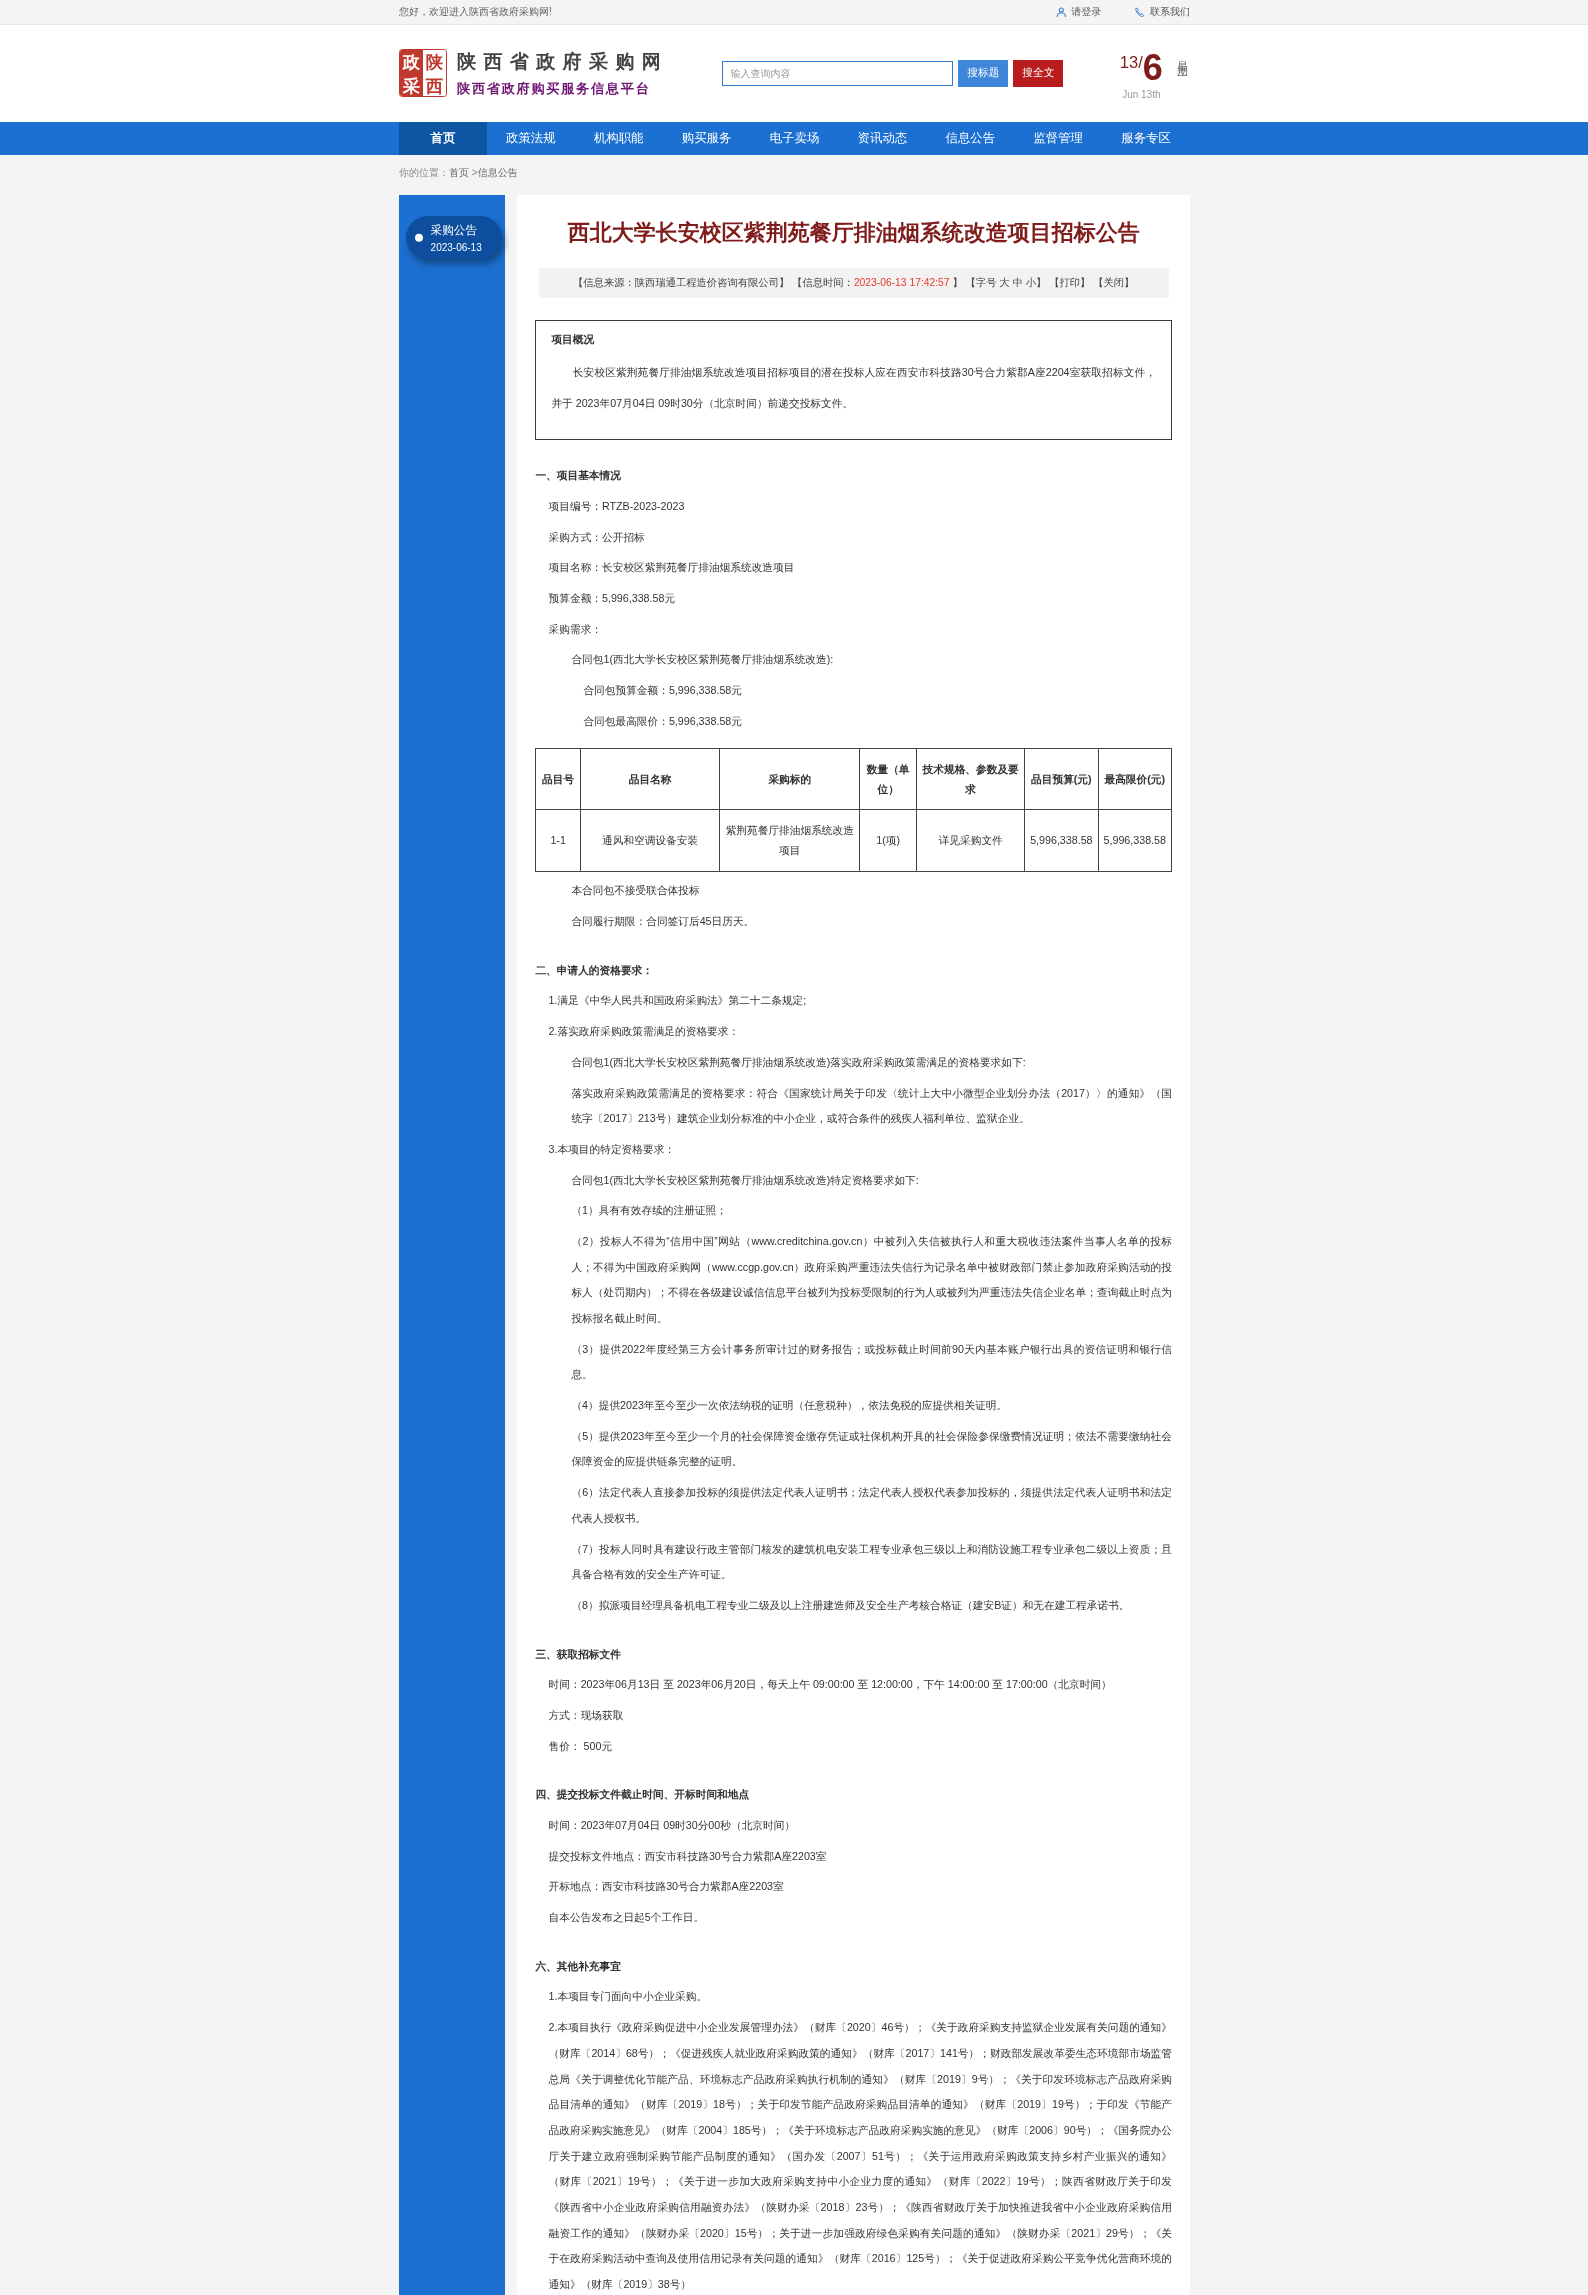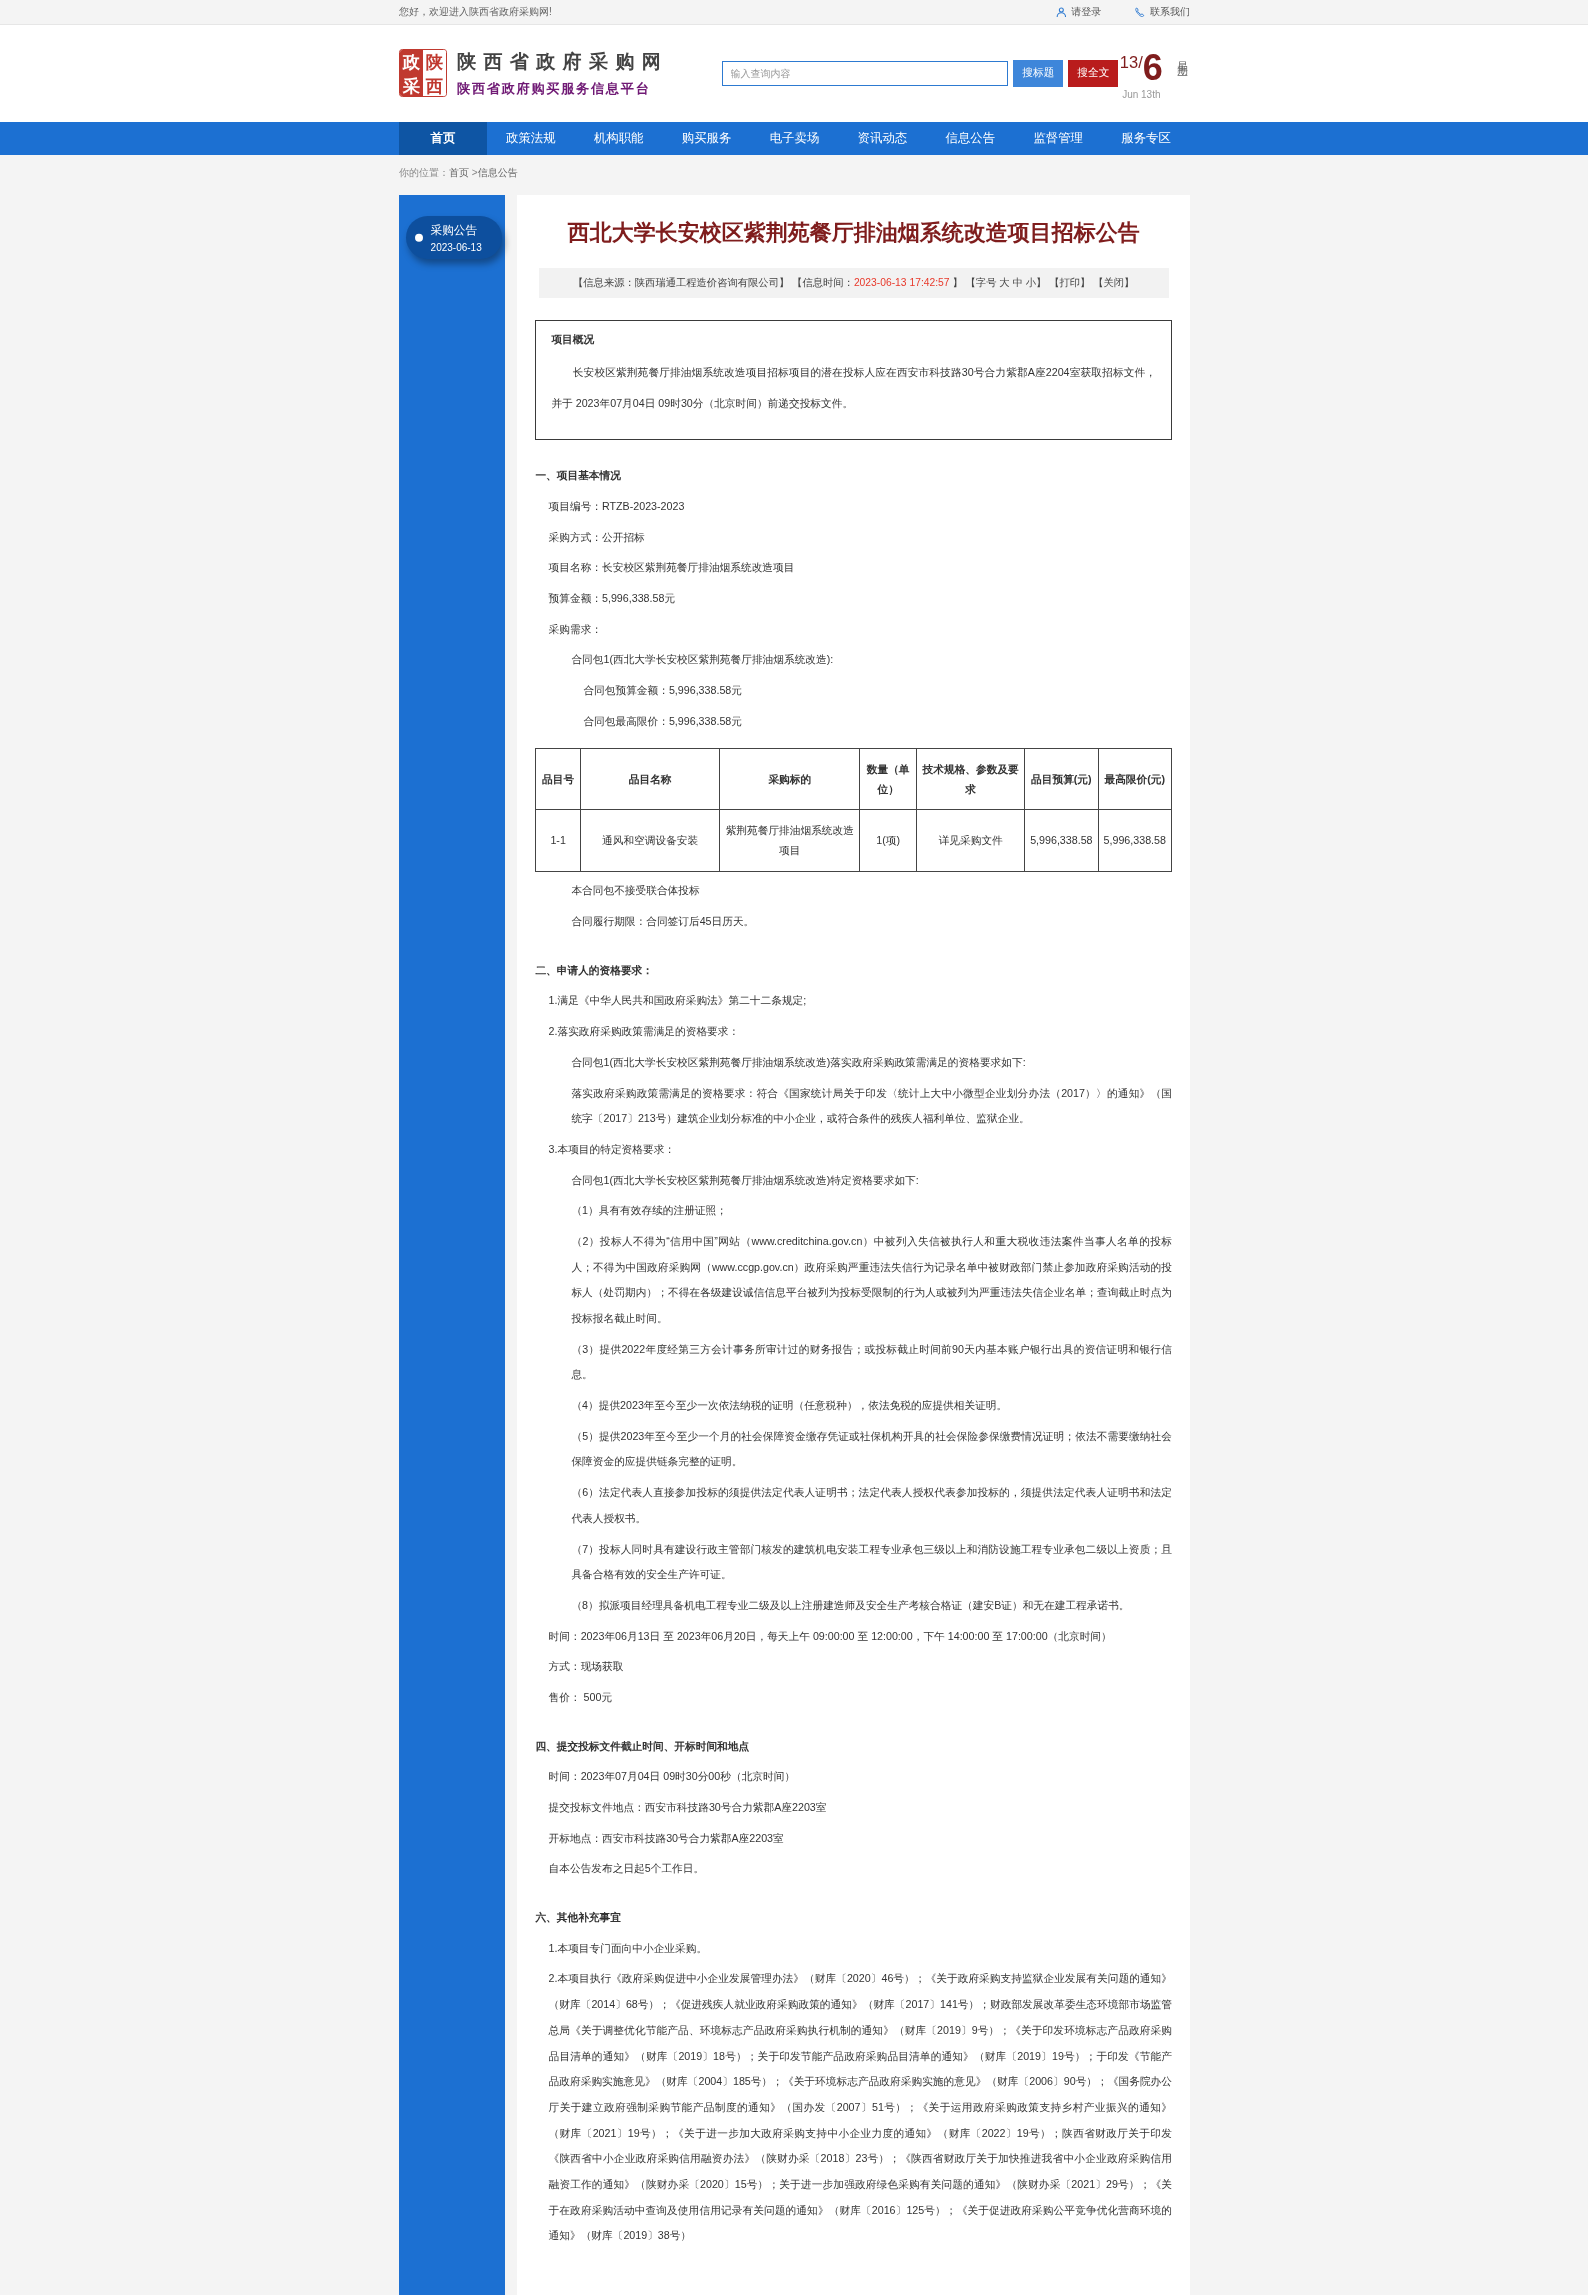"输入查询内容" .search input { width: 286px -> 231px }
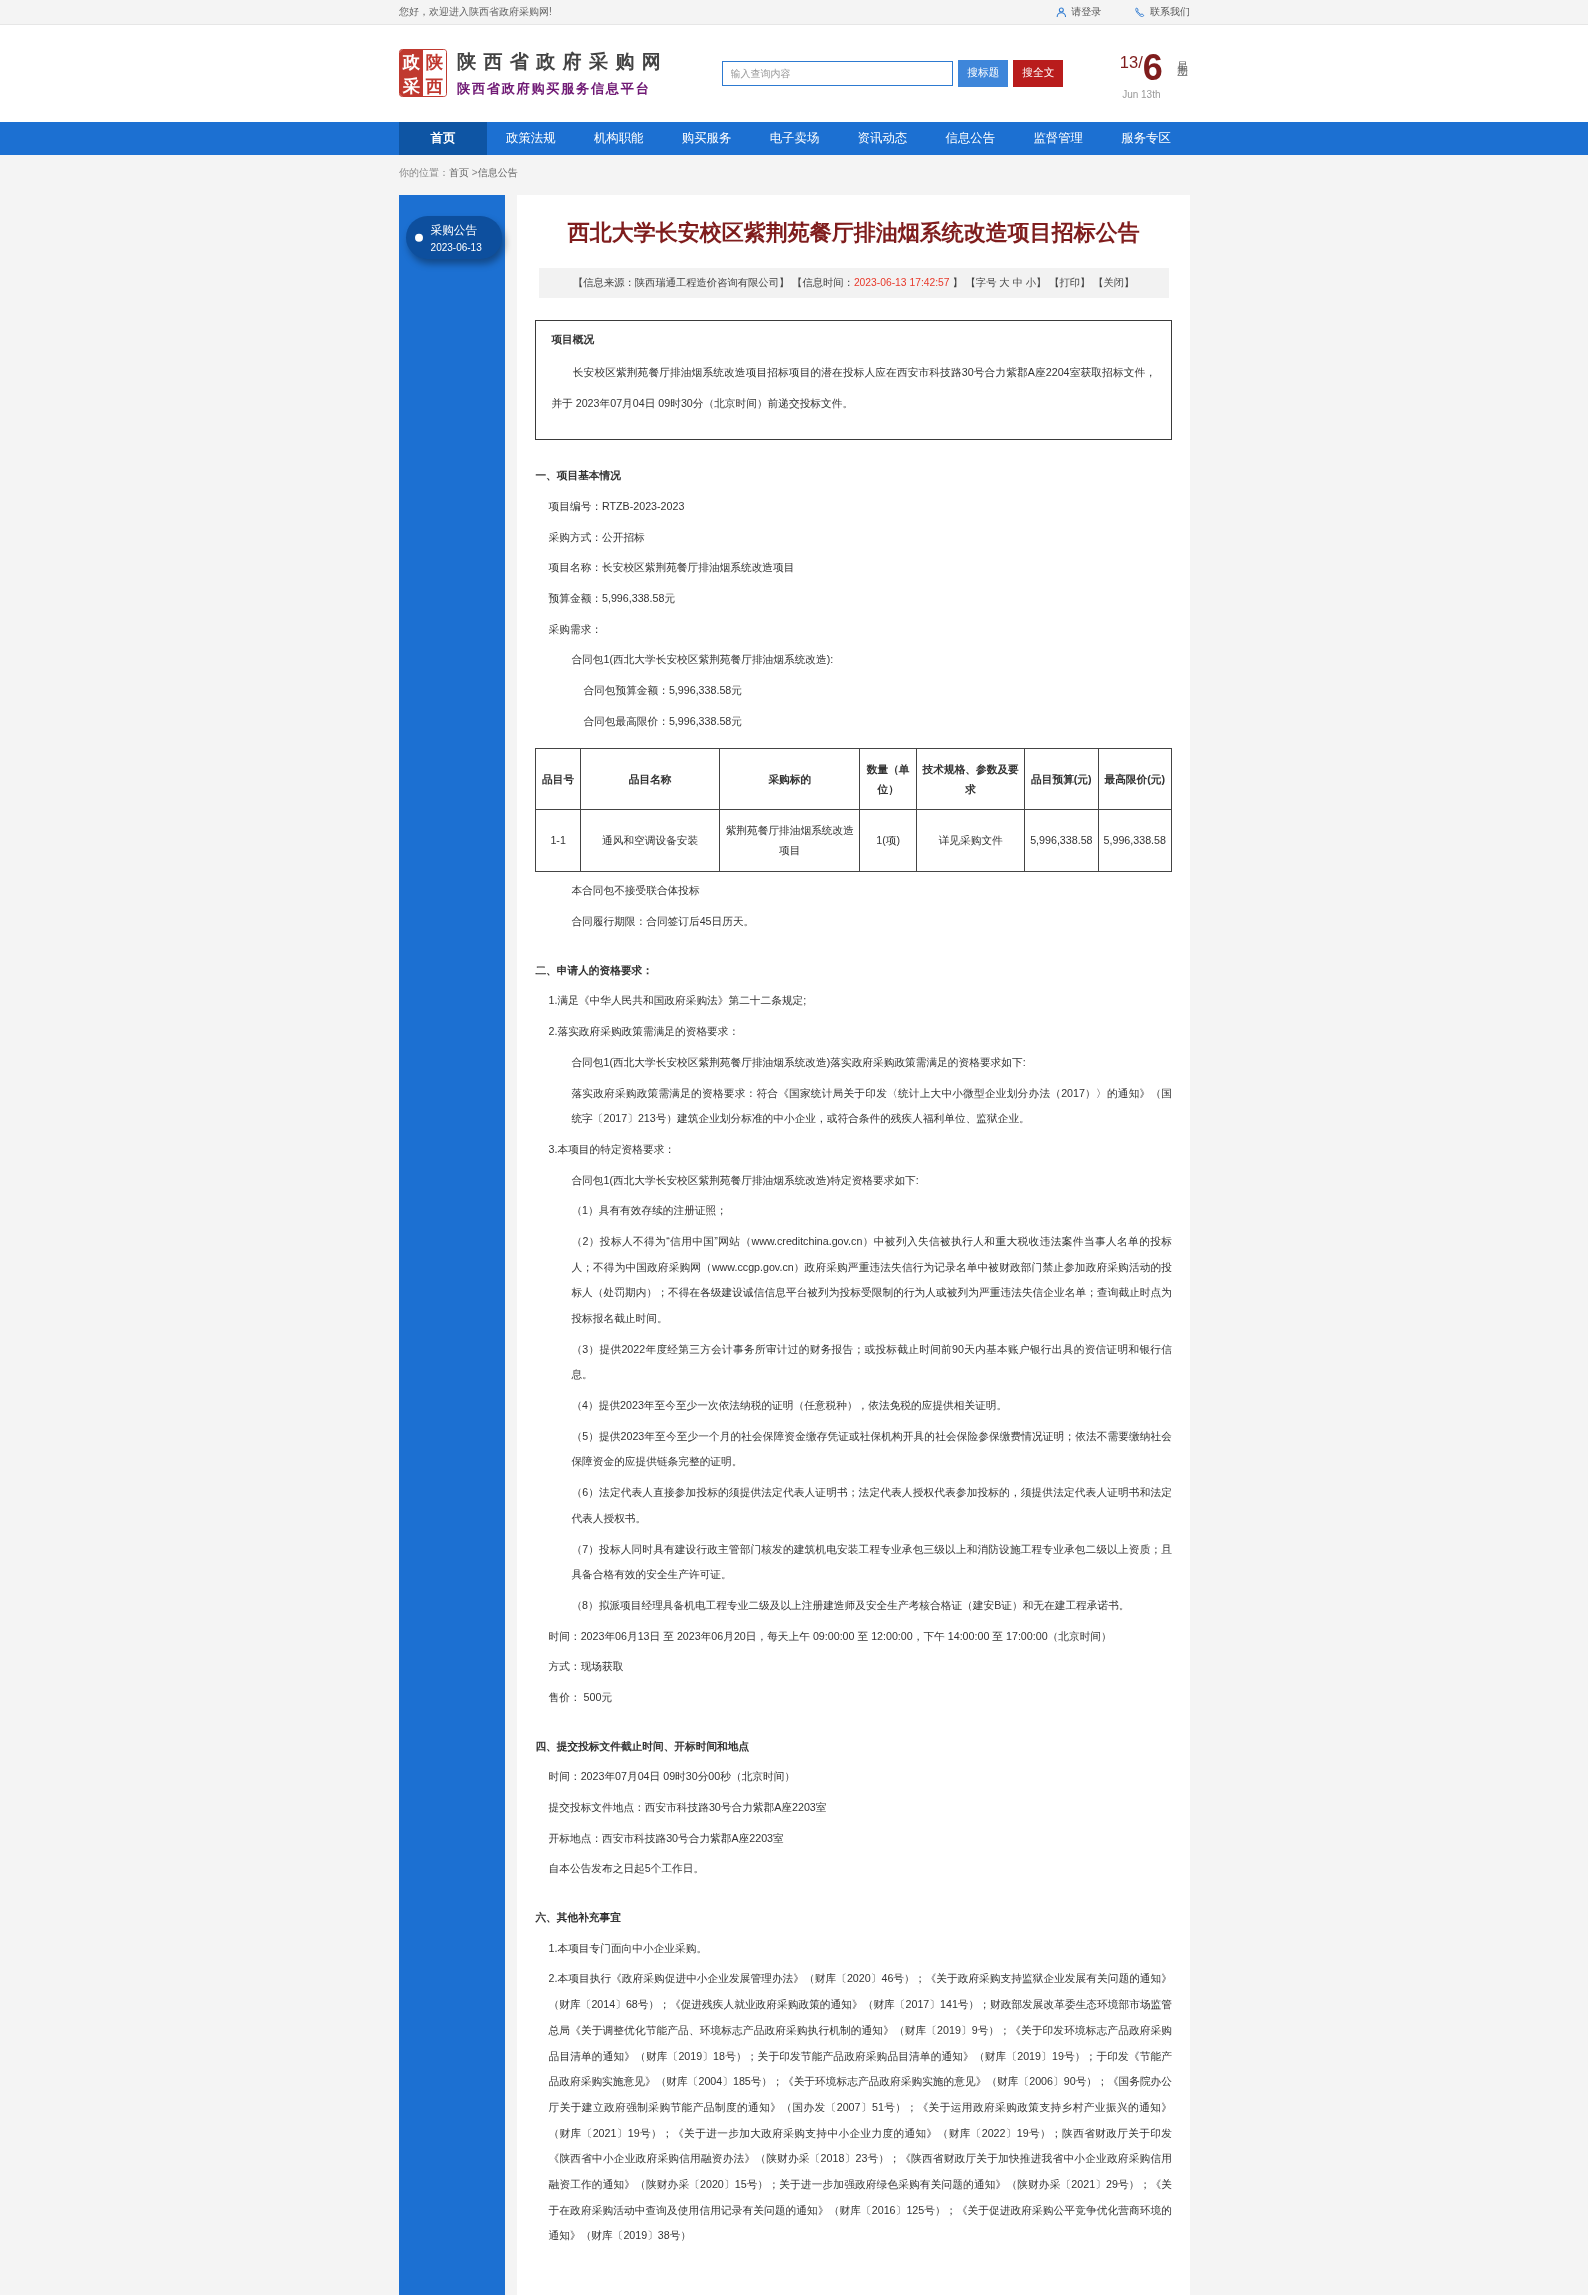"三、获取招标文件" p.sec-h { html: none -> <p>三、获取招标文件</p> }
